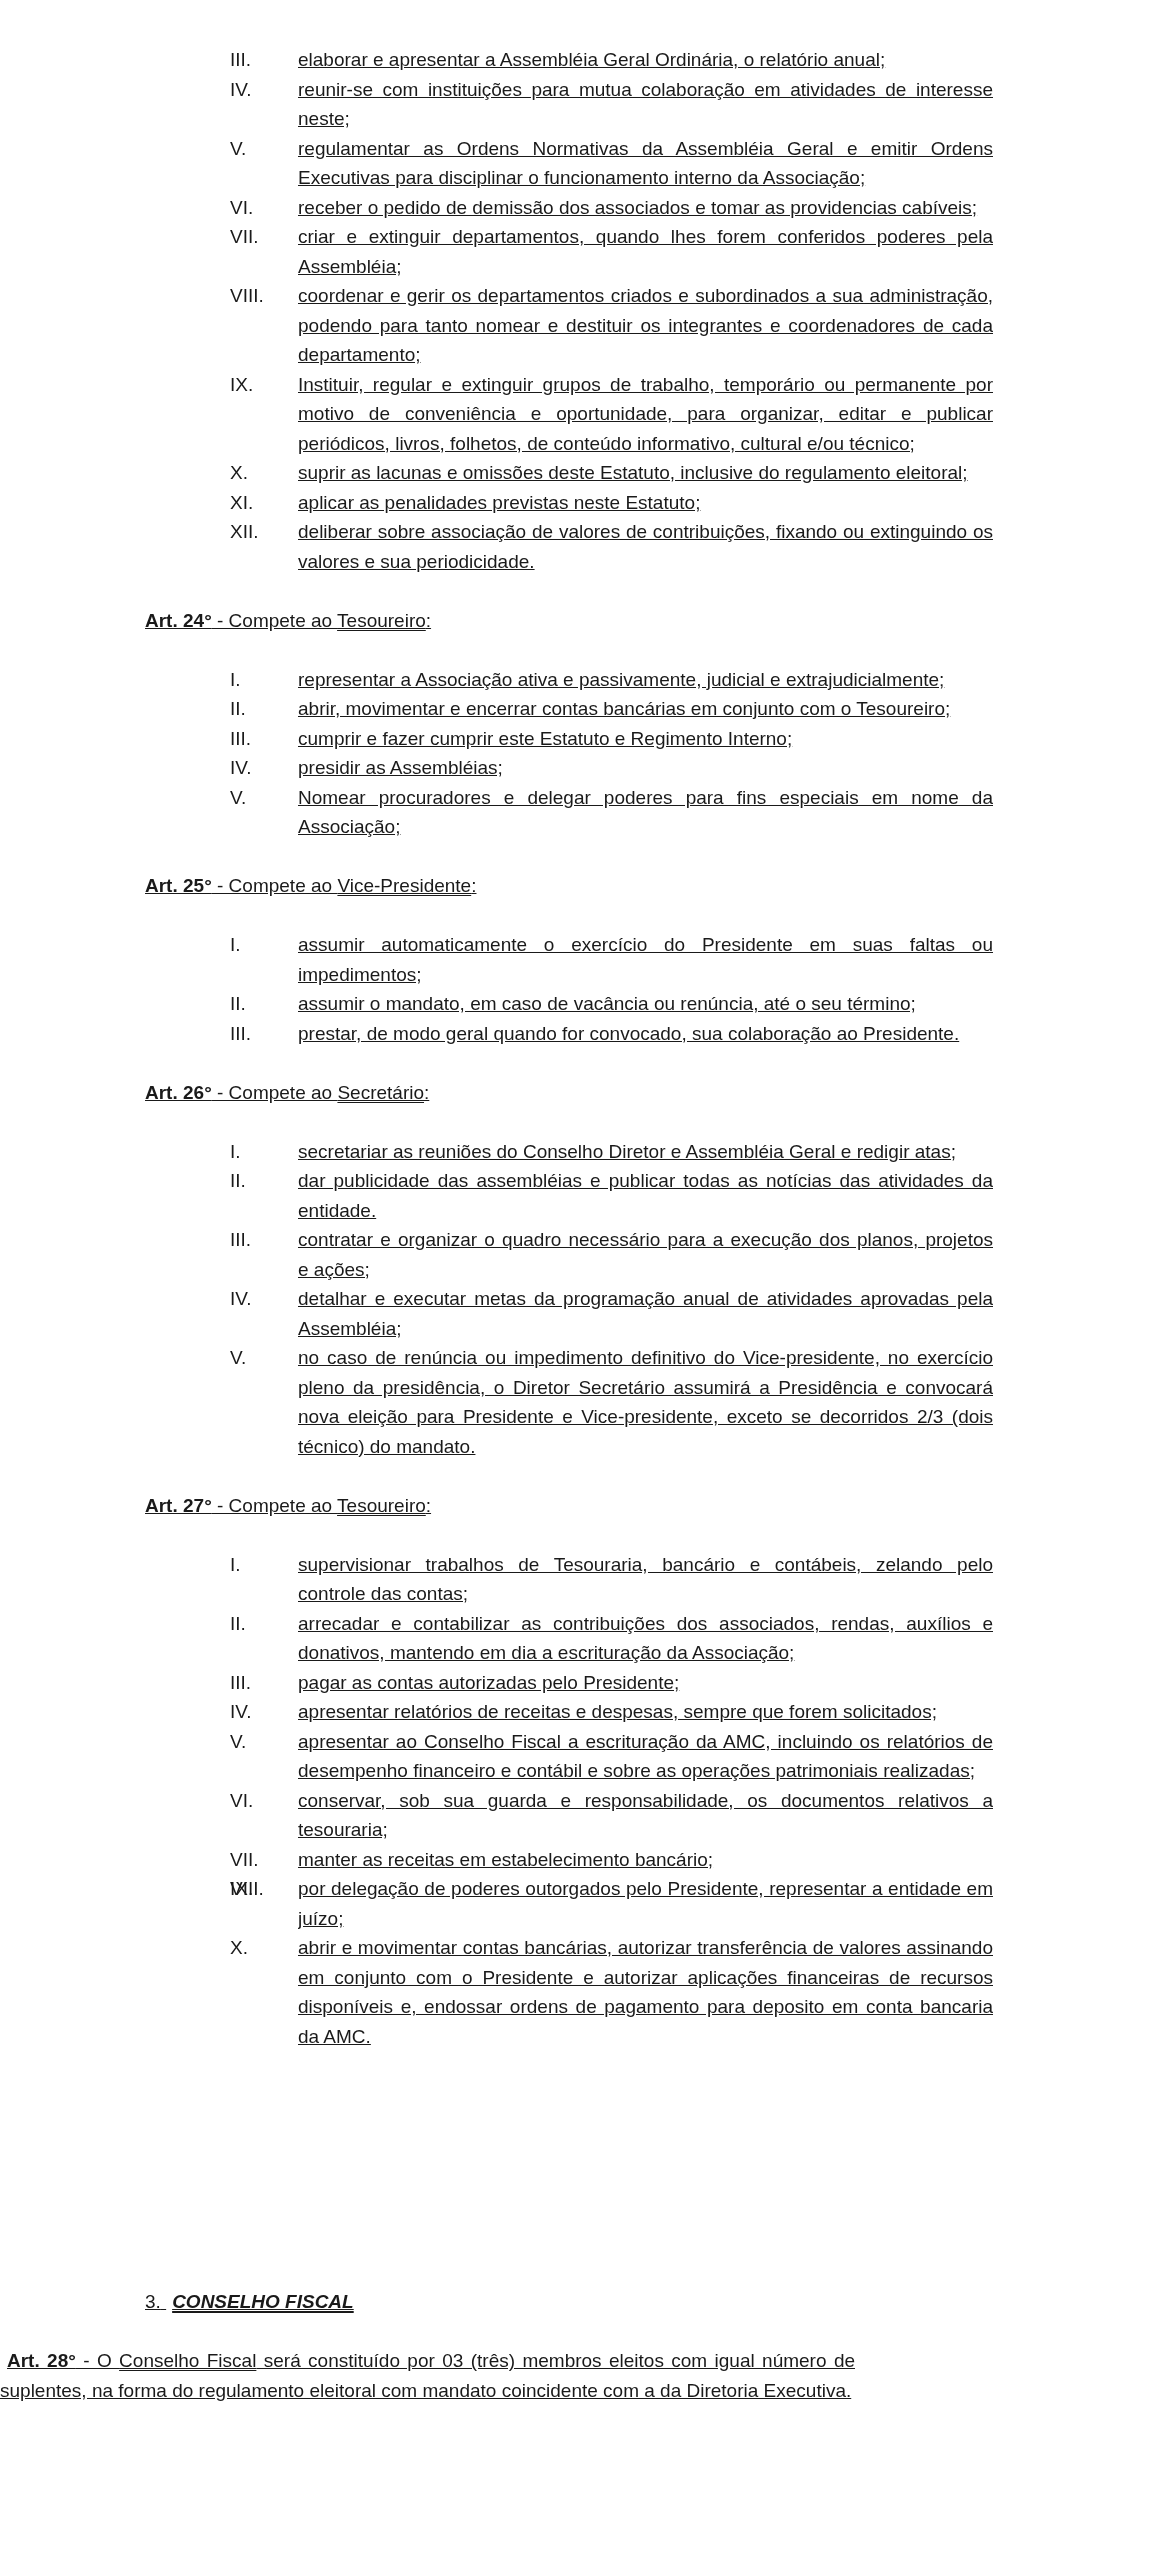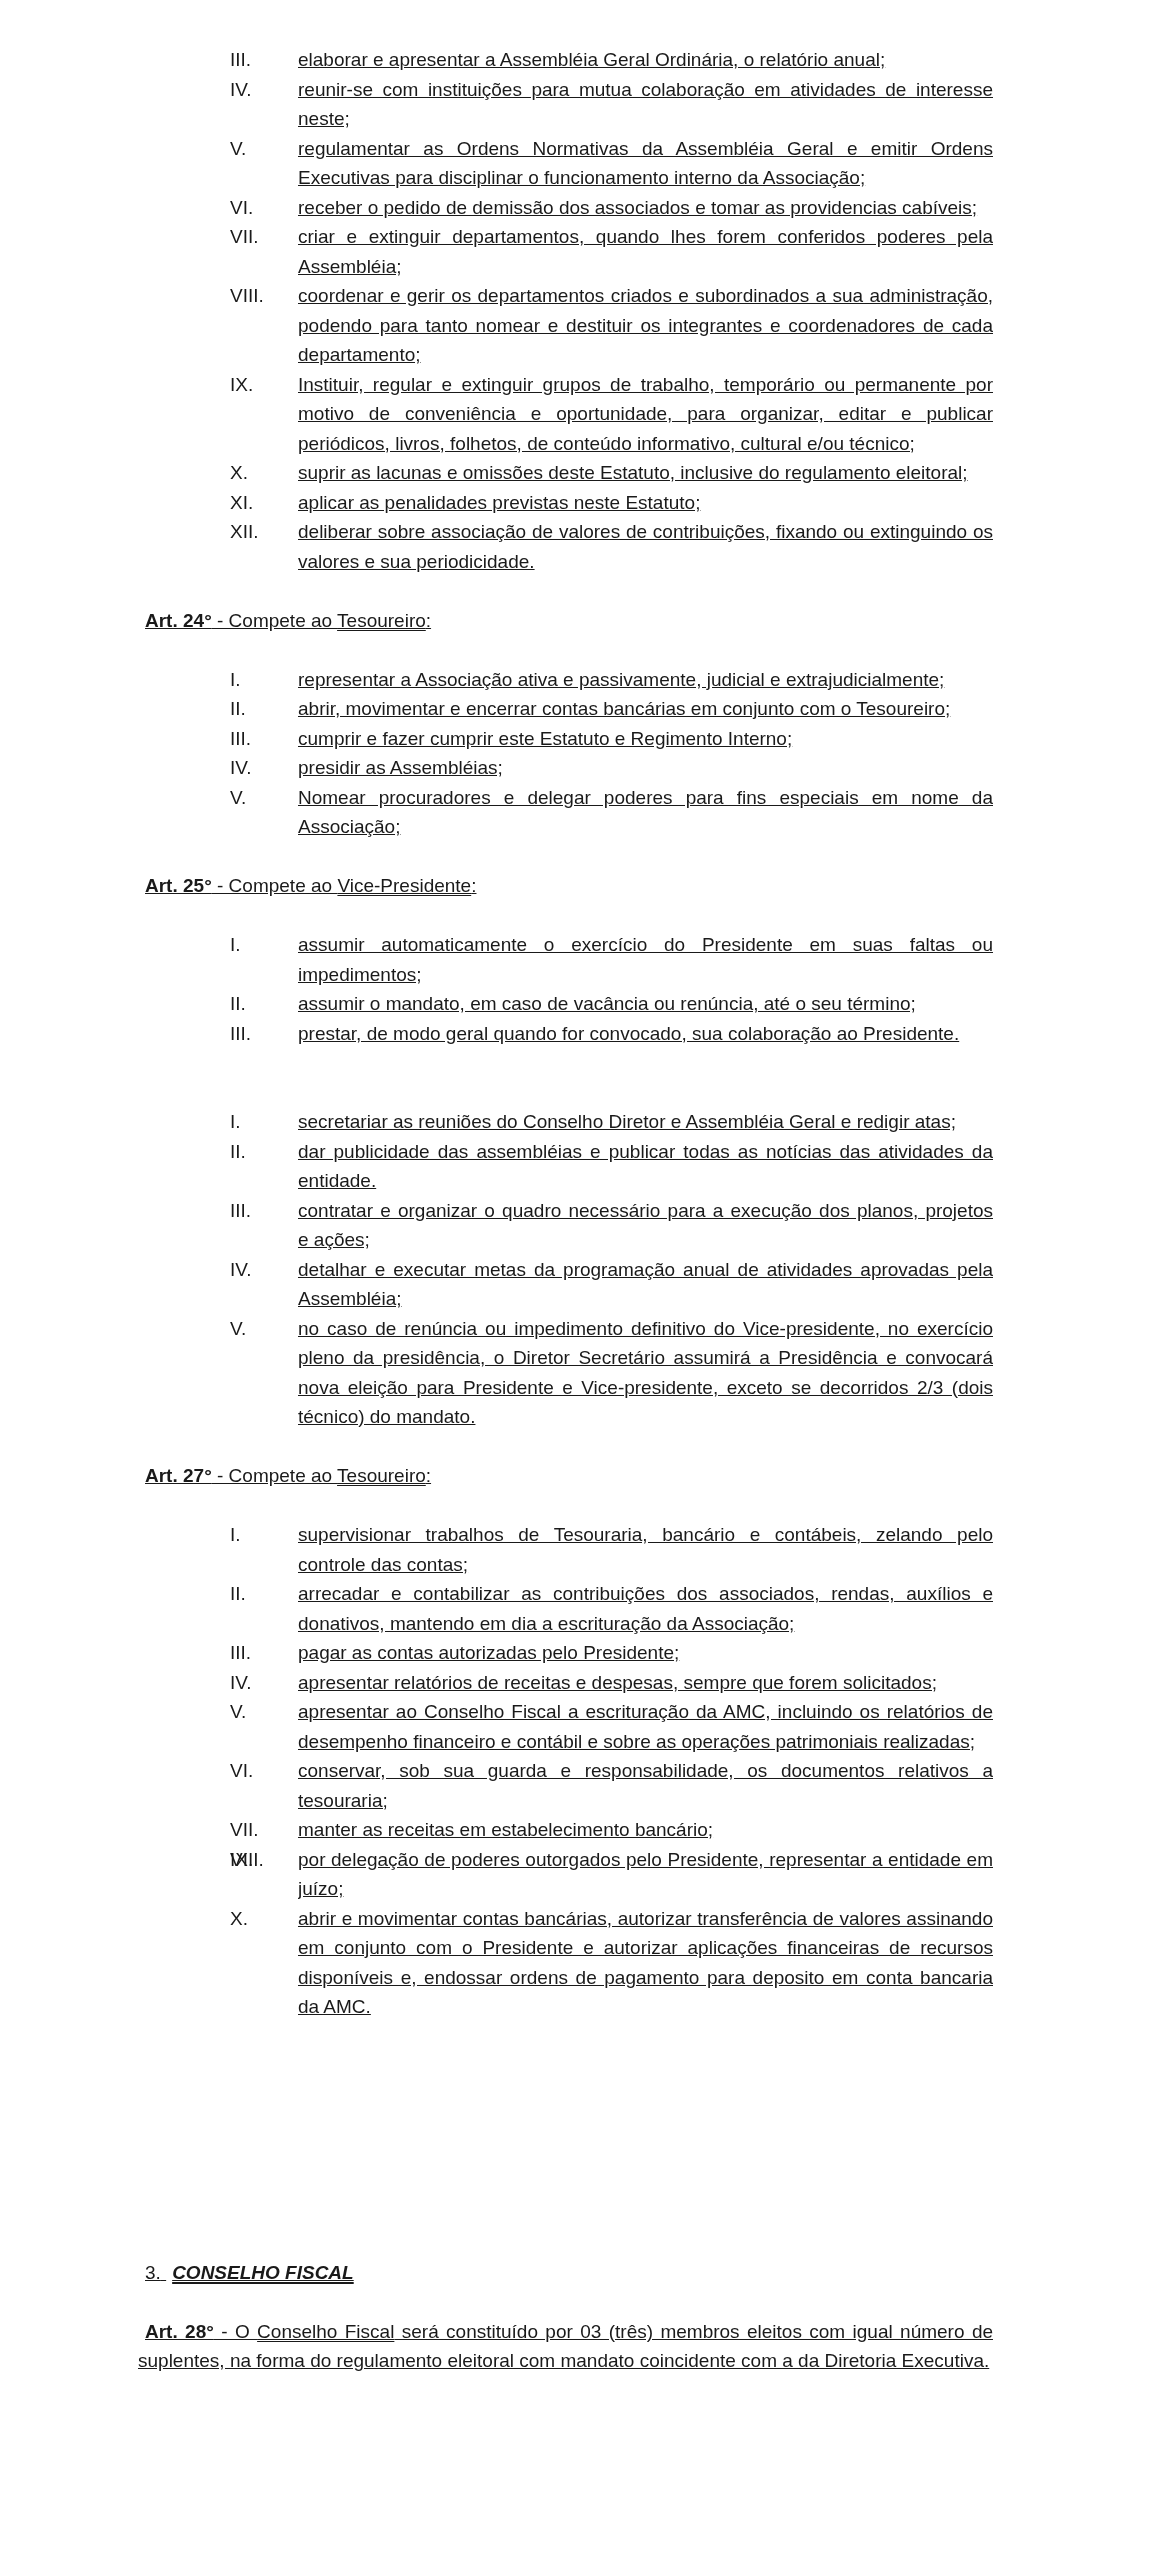"Art. 26° - Compete ao" div.art-head { html: none -> <div><b>Art. 26°</b><span> - Compete ao </span><span>Secretário</span><span>:</span></div> }
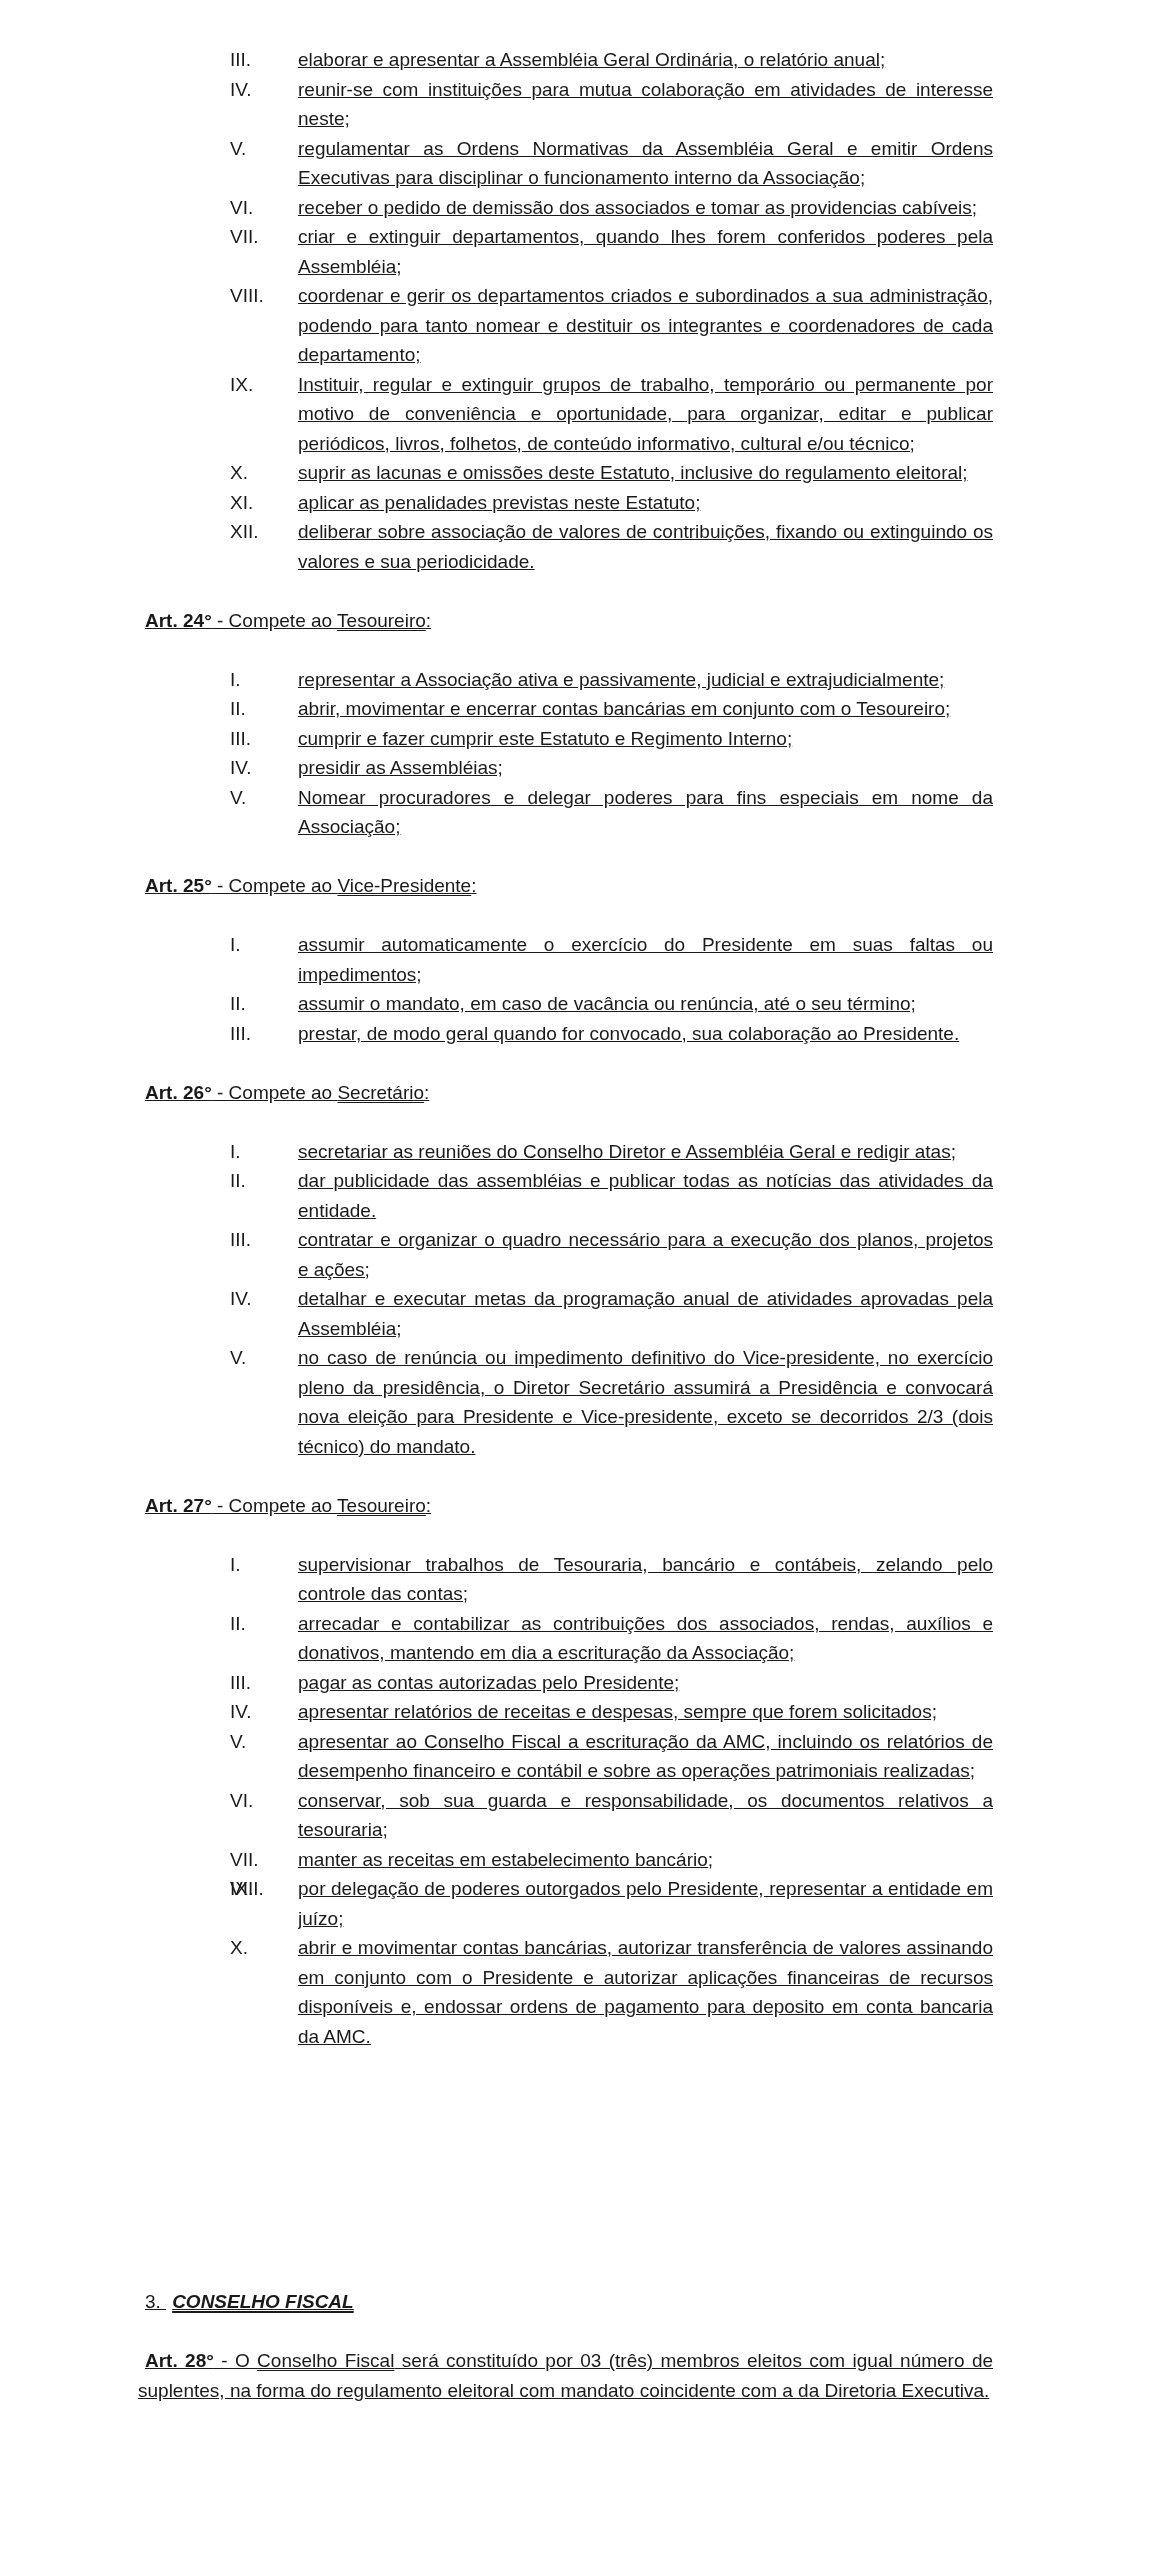"Art. 28° - O Conselho" .para { margin-left: 138px -> none }
